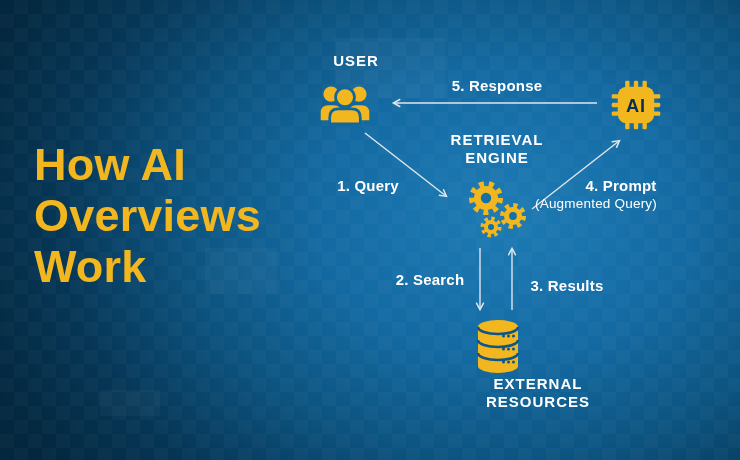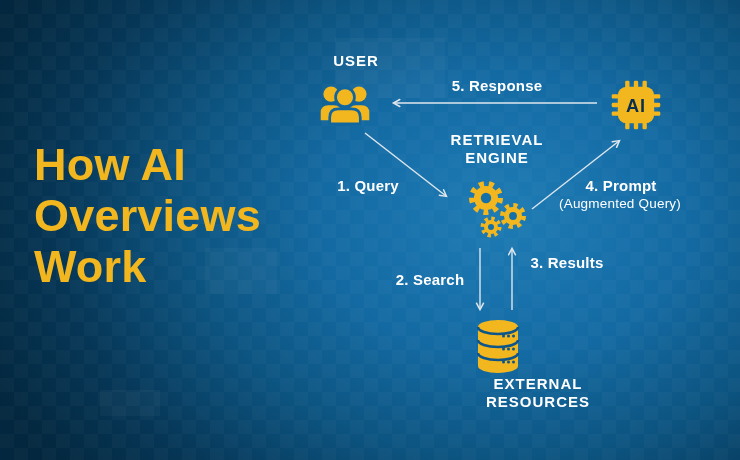"(Augmented Query)" div.edge-sublabel { left: 620px -> 596px }
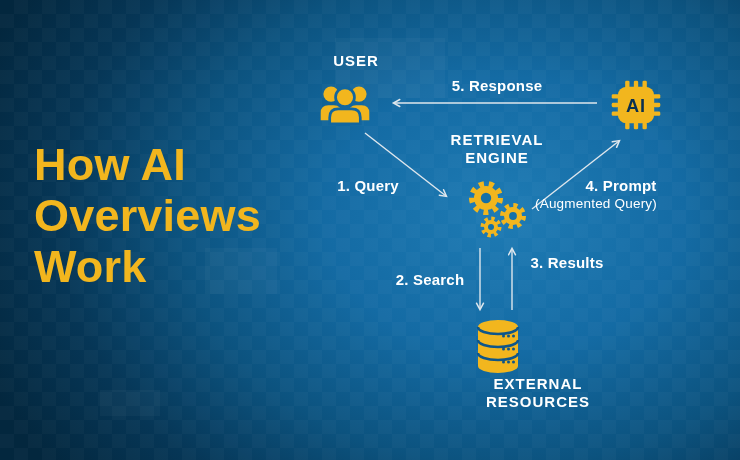"3. Results" div.edge-label { top: 254px -> 277px }
